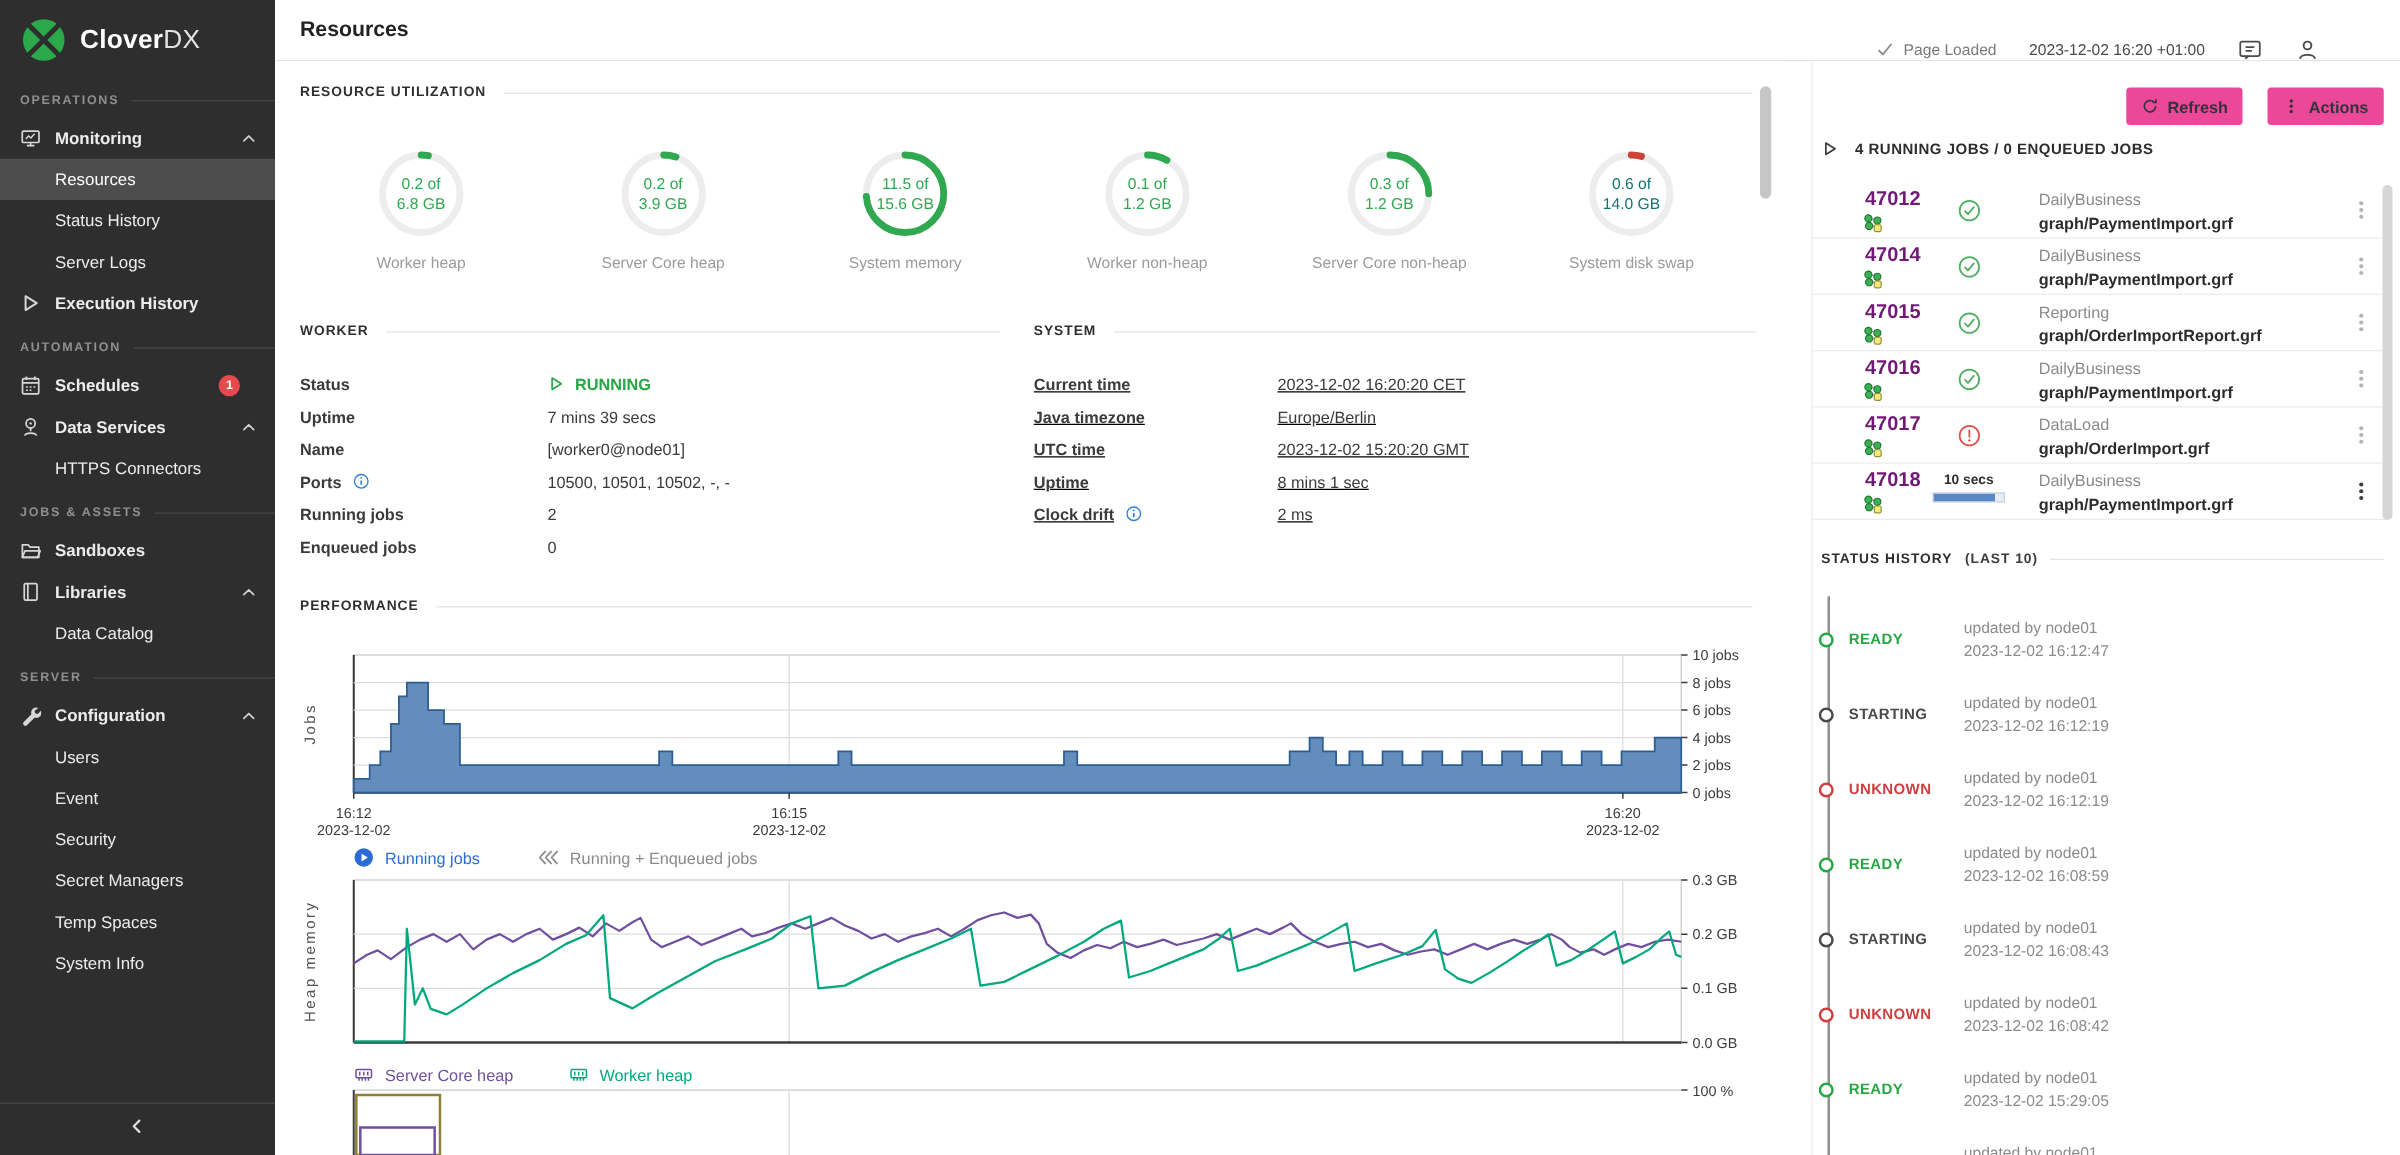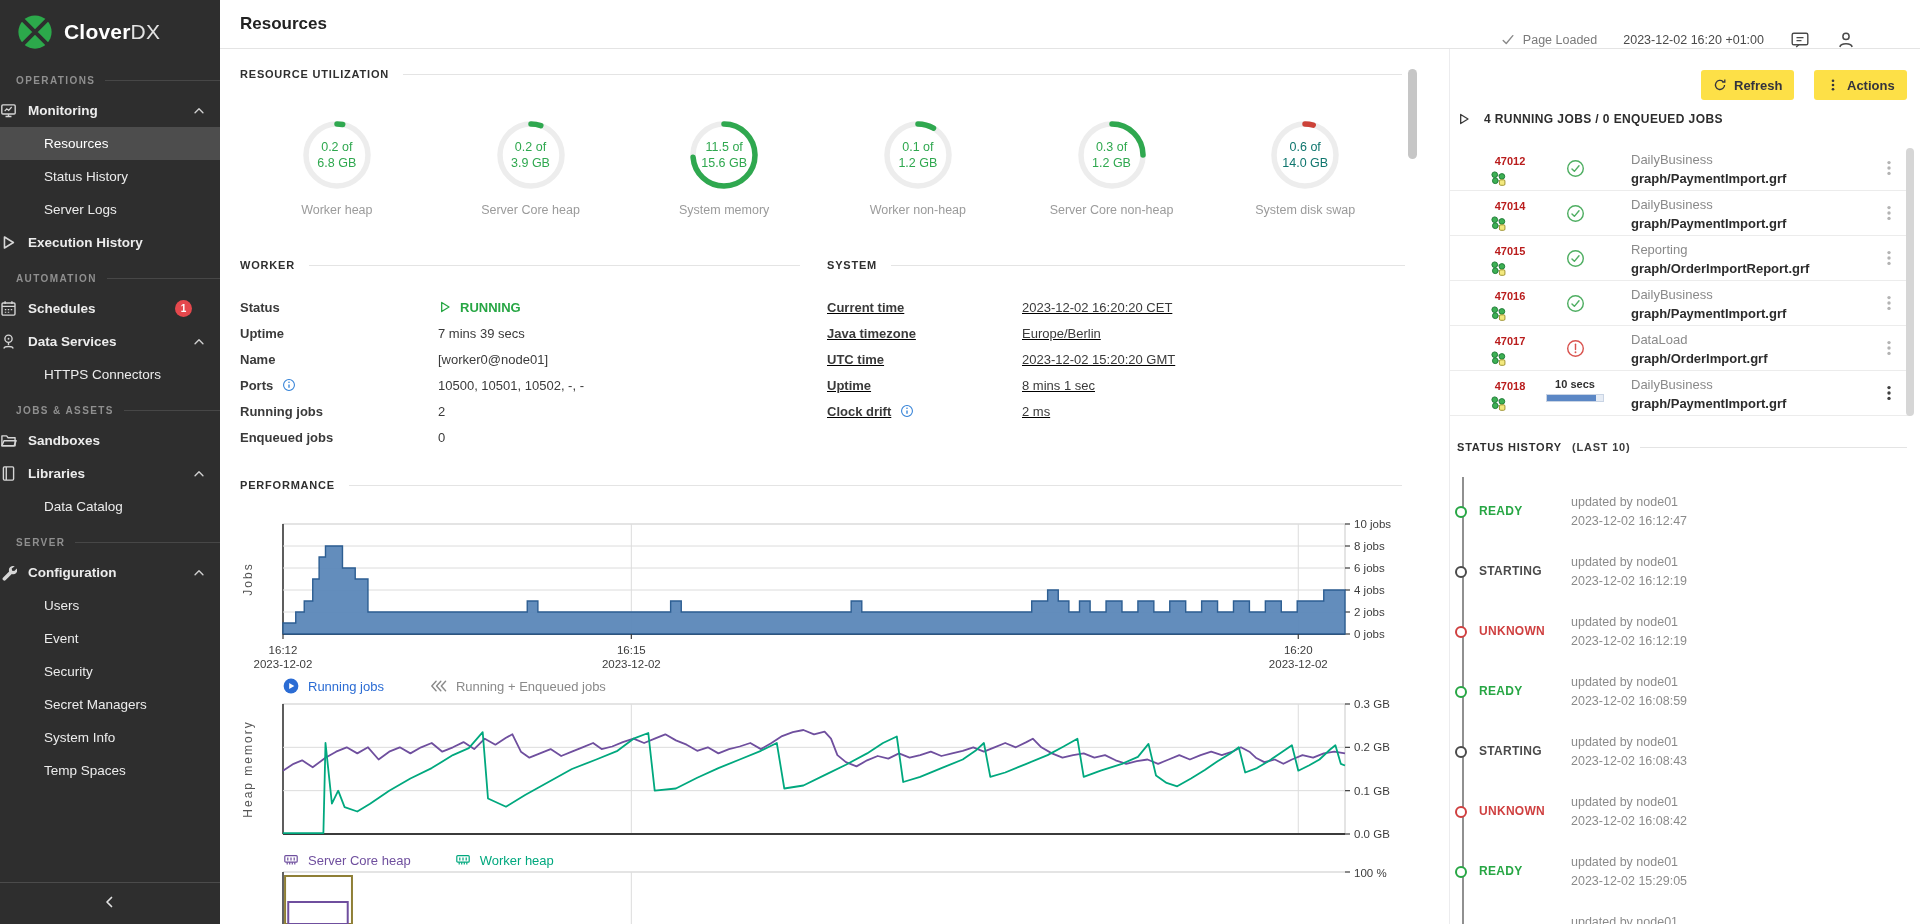"Refresh" .btn { background: #fde047 -> #ec4899 }
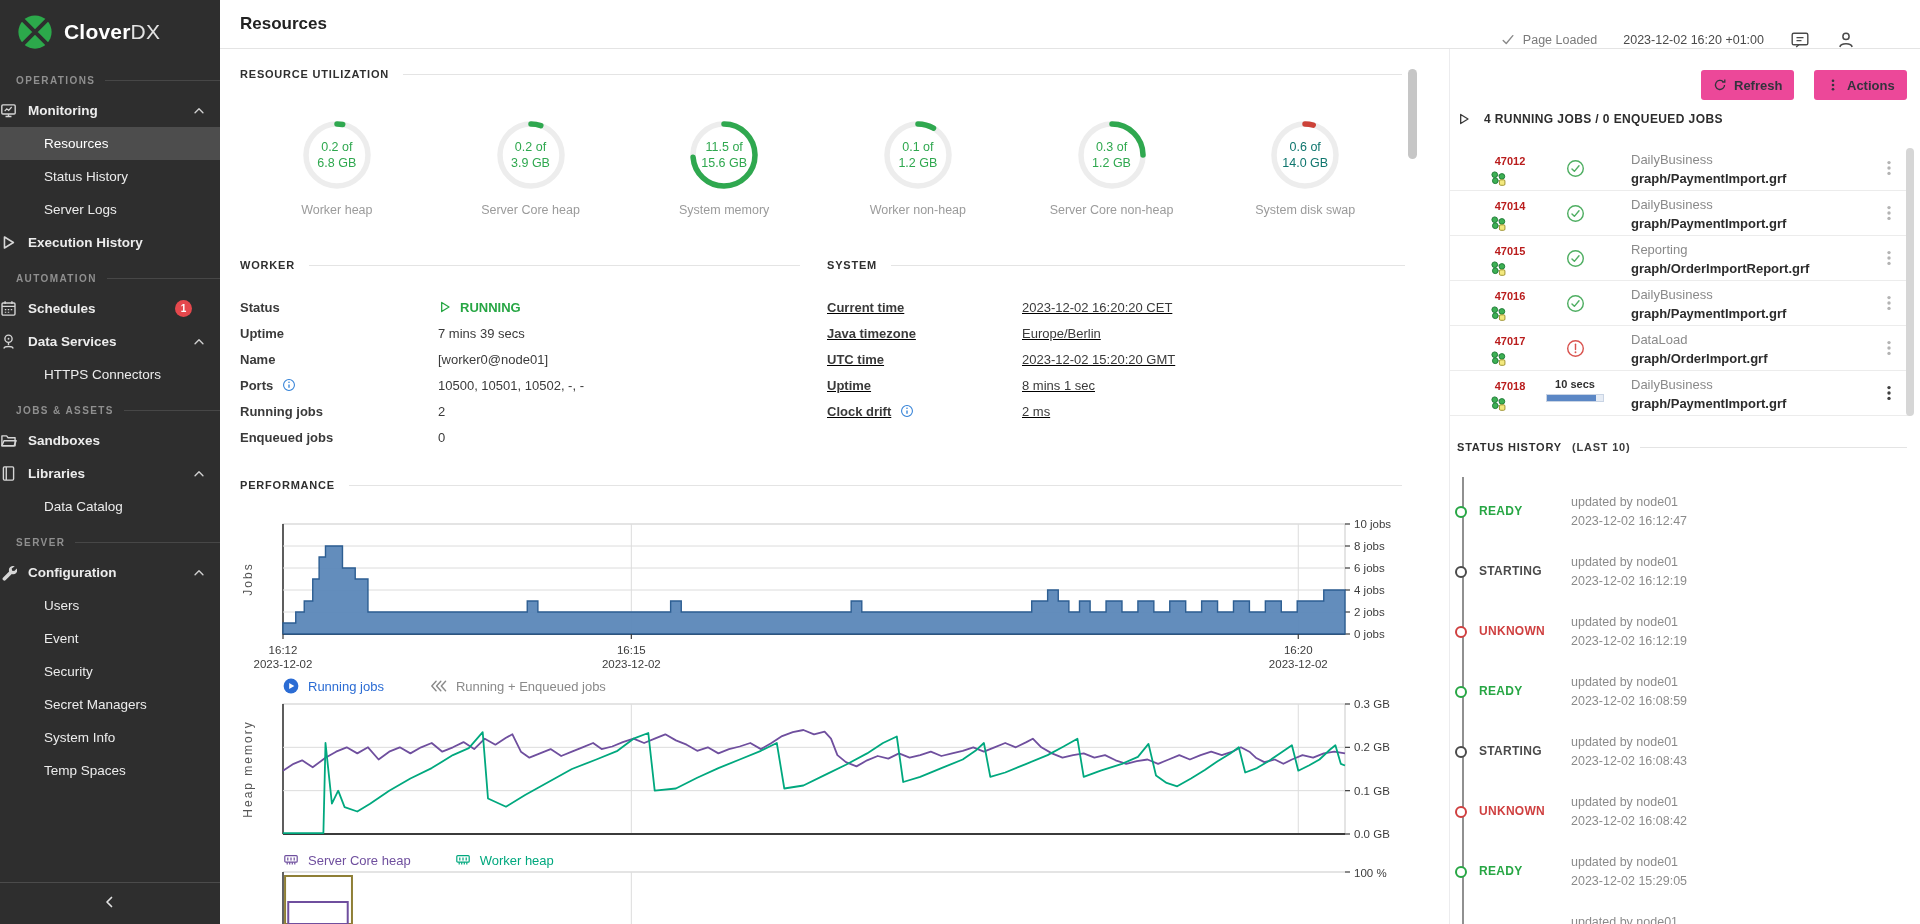"Monitoring" .nav-item { padding-left: none -> 16px }
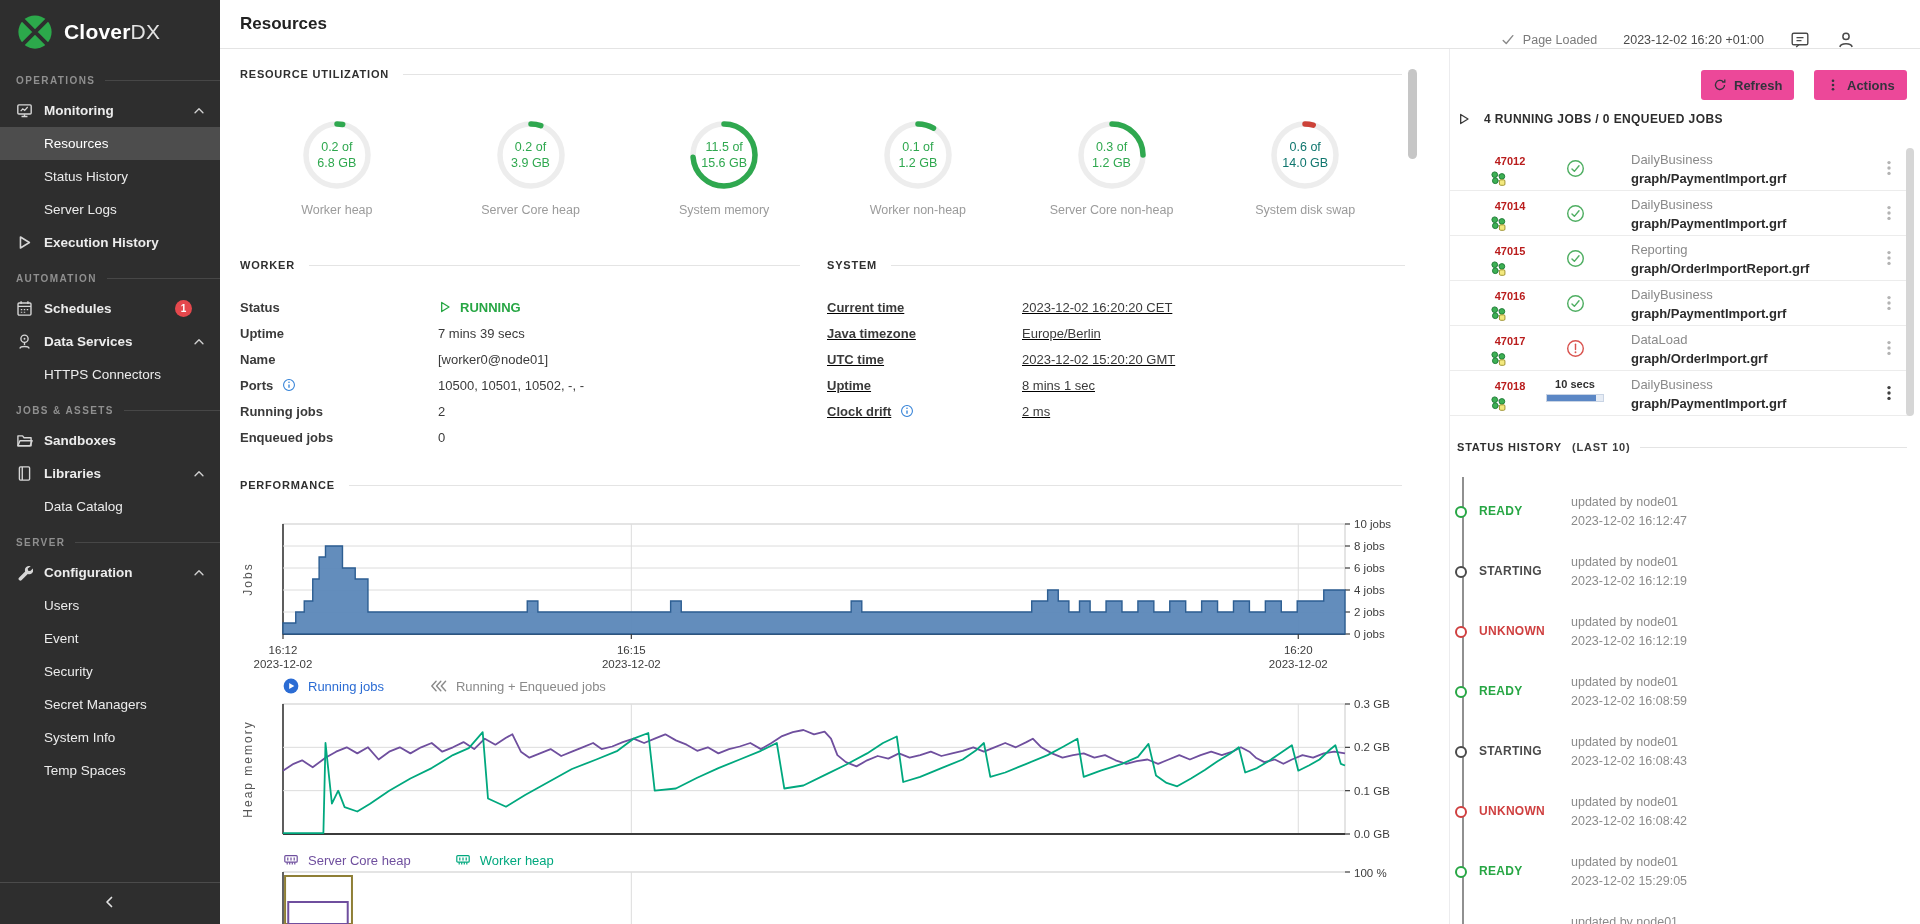"47012" .job-id { color: #b91c1c -> #701a75; font-size: 11px -> 16px }
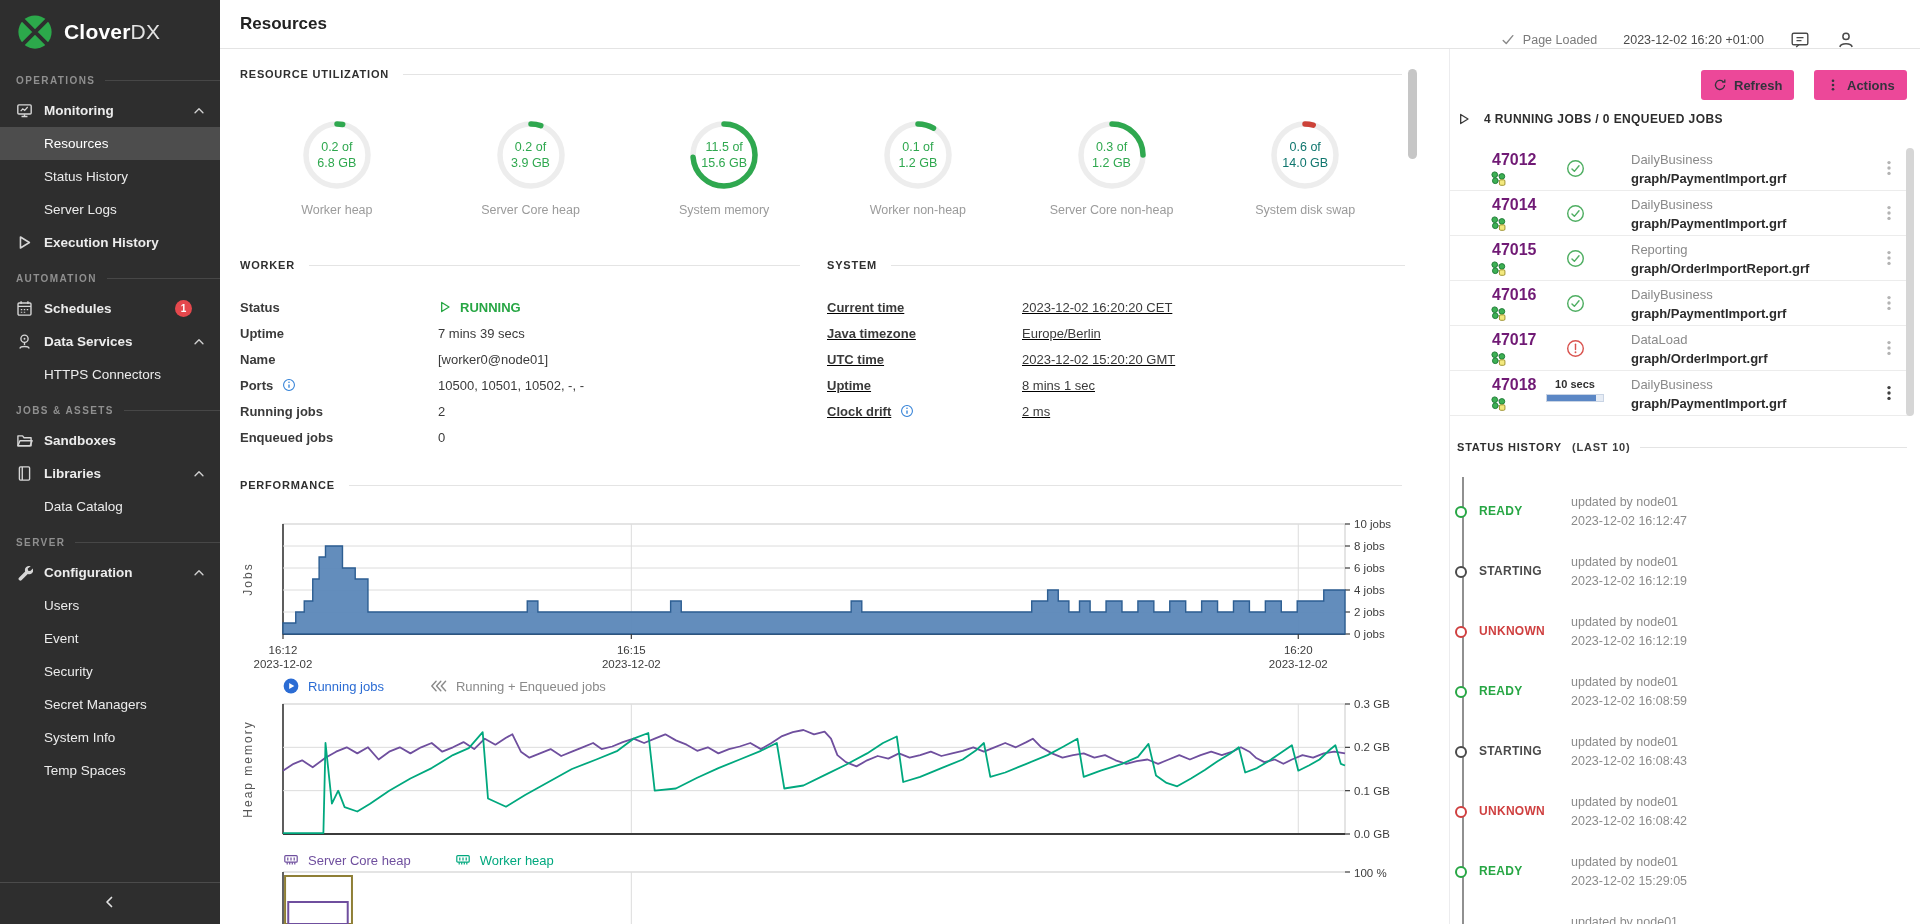"System Info" div.nav-child { order: before "Temp Spaces" -> after "Temp Spaces" }
